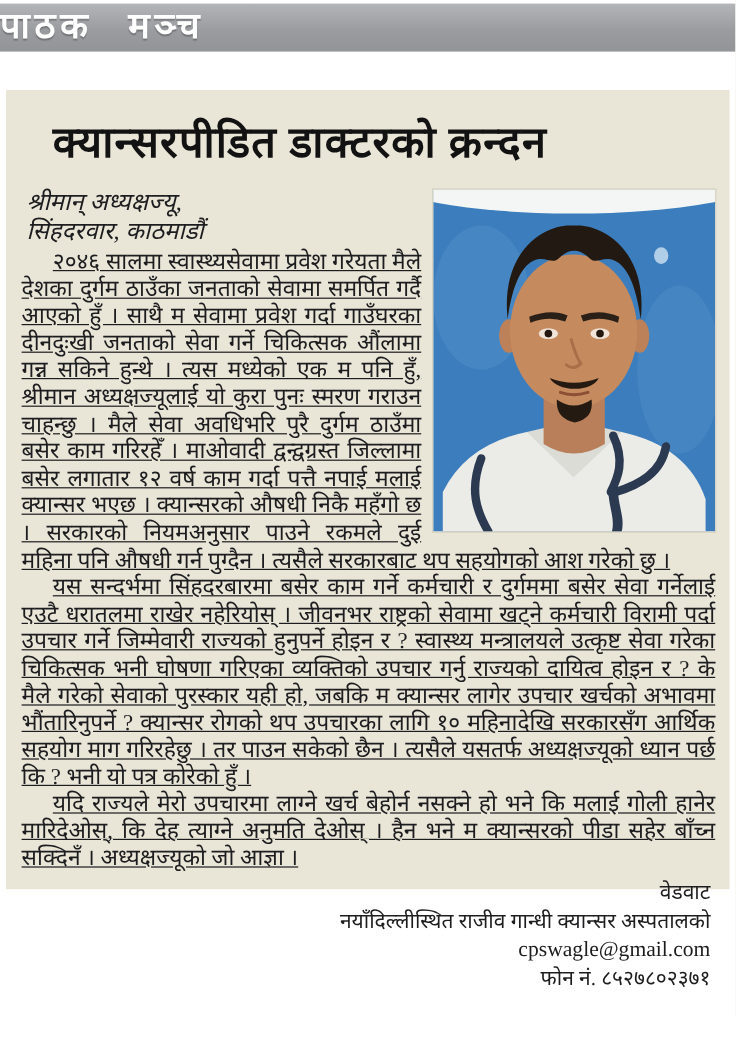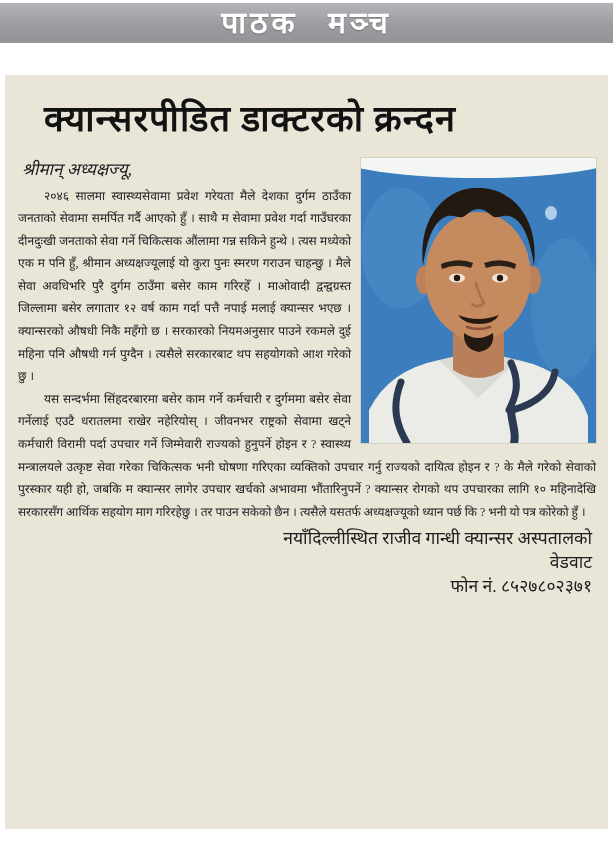"पाठक मञ्च" .banner { text-align: center -> none }
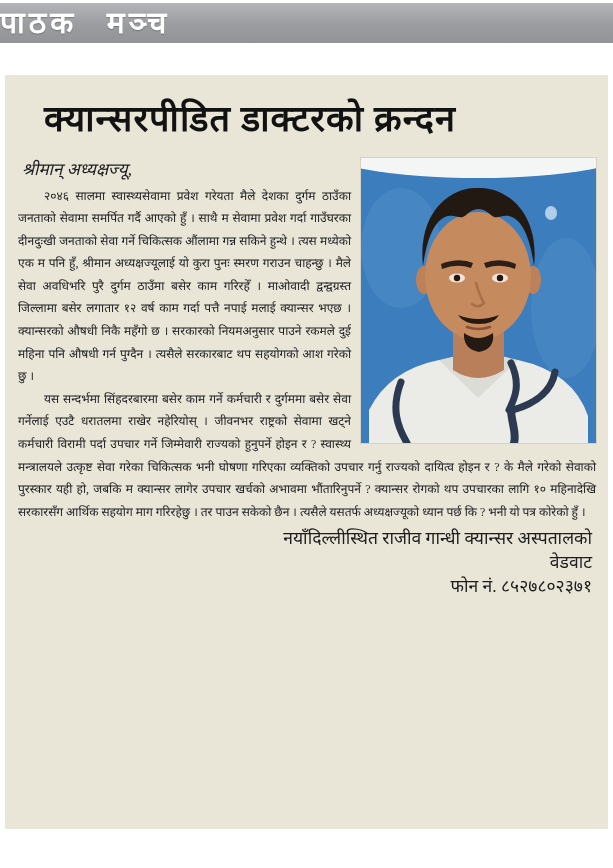"क्यान्सरपीडित डाक्टरको क्रन्दन" .content { height: 754px -> 666px }
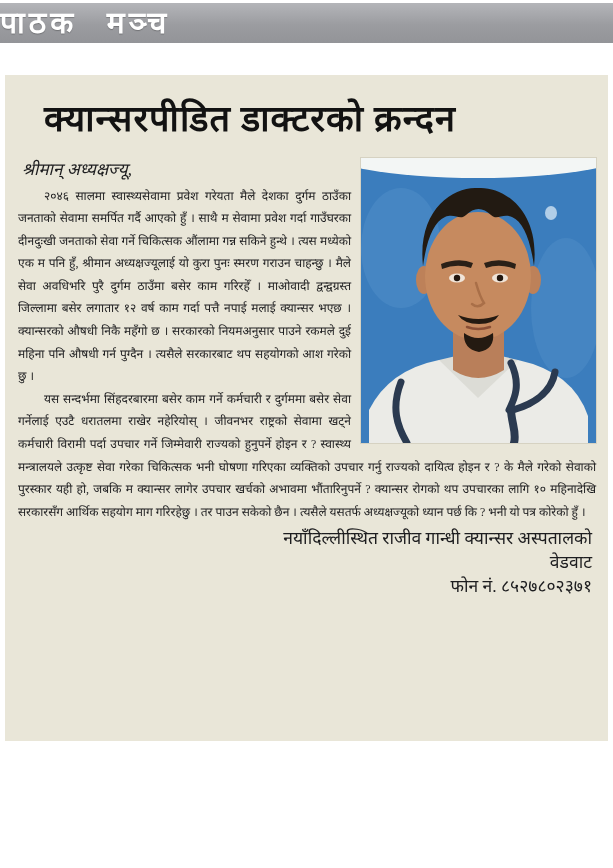"श्रीमान् अध्यक्षज्यू," .salutation { font-size: 17px -> 20px }
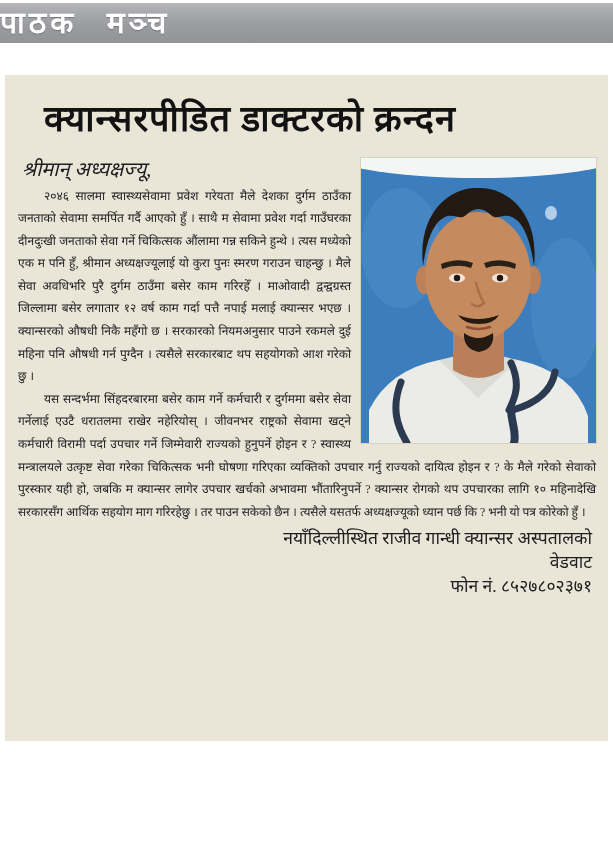"सिंहदरवार, काठमाडौं" div { html: none -> <div>सिंहदरवार, काठमाडौं</div> }
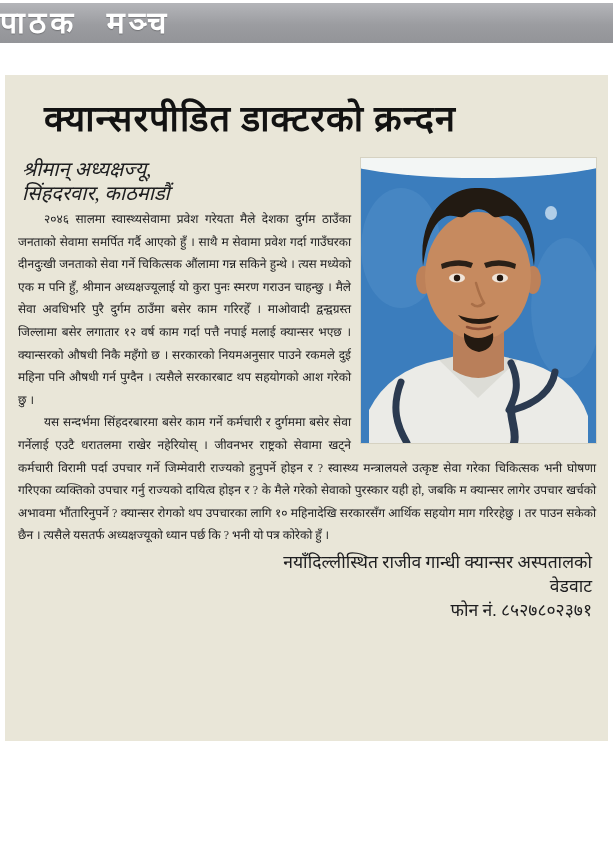"२०४६ सालमा स्वास्थ्यसेवामा प्रवेश गरेयता" .para { font-size: 12px -> 19px; text-decoration: none -> underline }
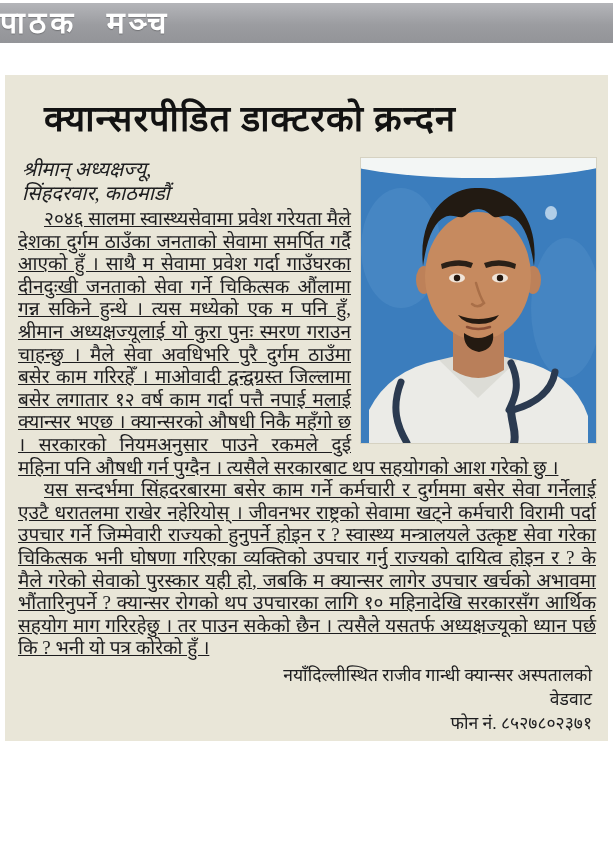"यदि राज्यले मेरो उपचारमा लाग्ने" p.para { html: none -> <p>यदि राज्यले मेरो उपचारमा लाग्ने खर्च बेहोर्न नसक्ने हो भने कि मलाई गोली हानेर मारिदेओस्, कि देह त्याग्ने अनुमति देओस् । हैन भने म क्यान्सरको पीडा सहेर बाँच्न सक्दिनँ । अध्यक्षज्यूको जो आज्ञा ।</p> }
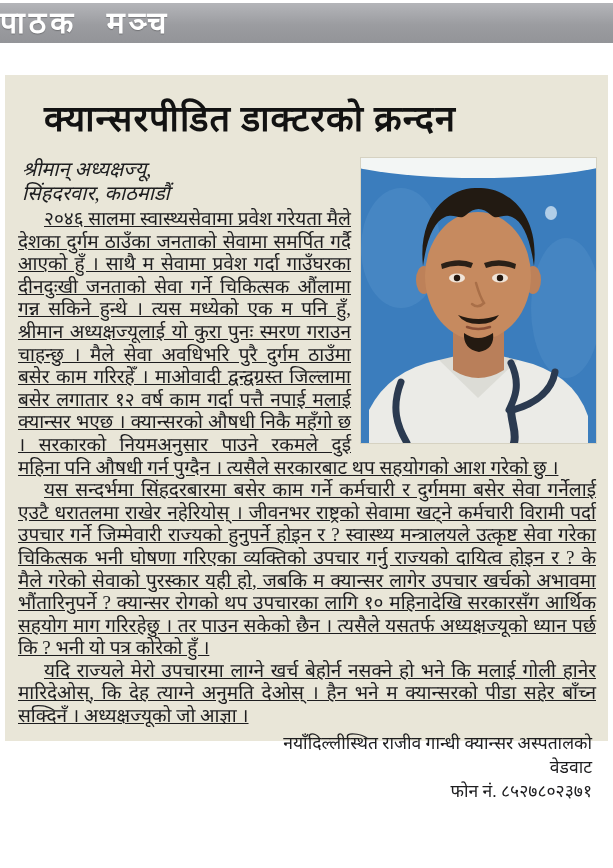"नयाँदिल्लीस्थित राजीव गान्धी क्यान्सर" div { order: before "वेडवाट" -> after "वेडवाट" }
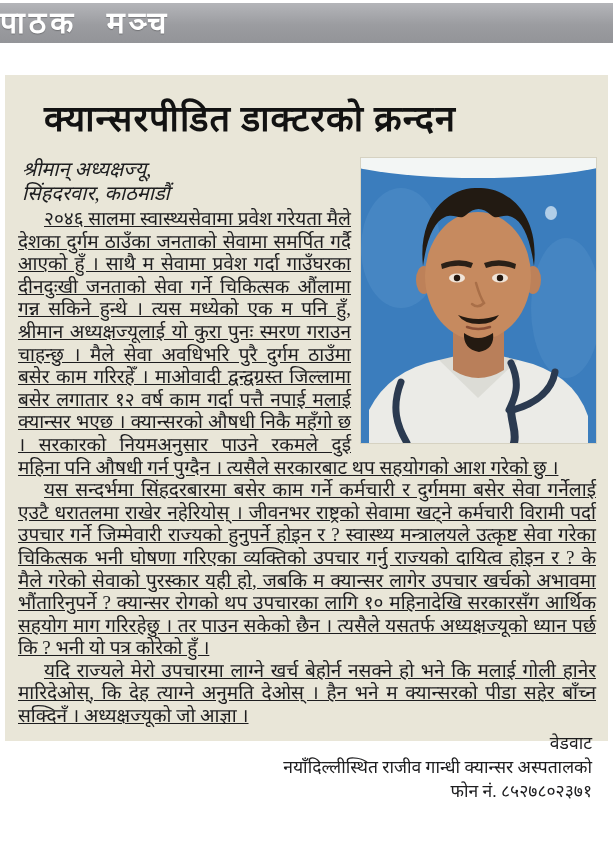"cpswagle@gmail.com" div.sig-email { html: none -> <div>cpswagle@gmail.com</div> }
